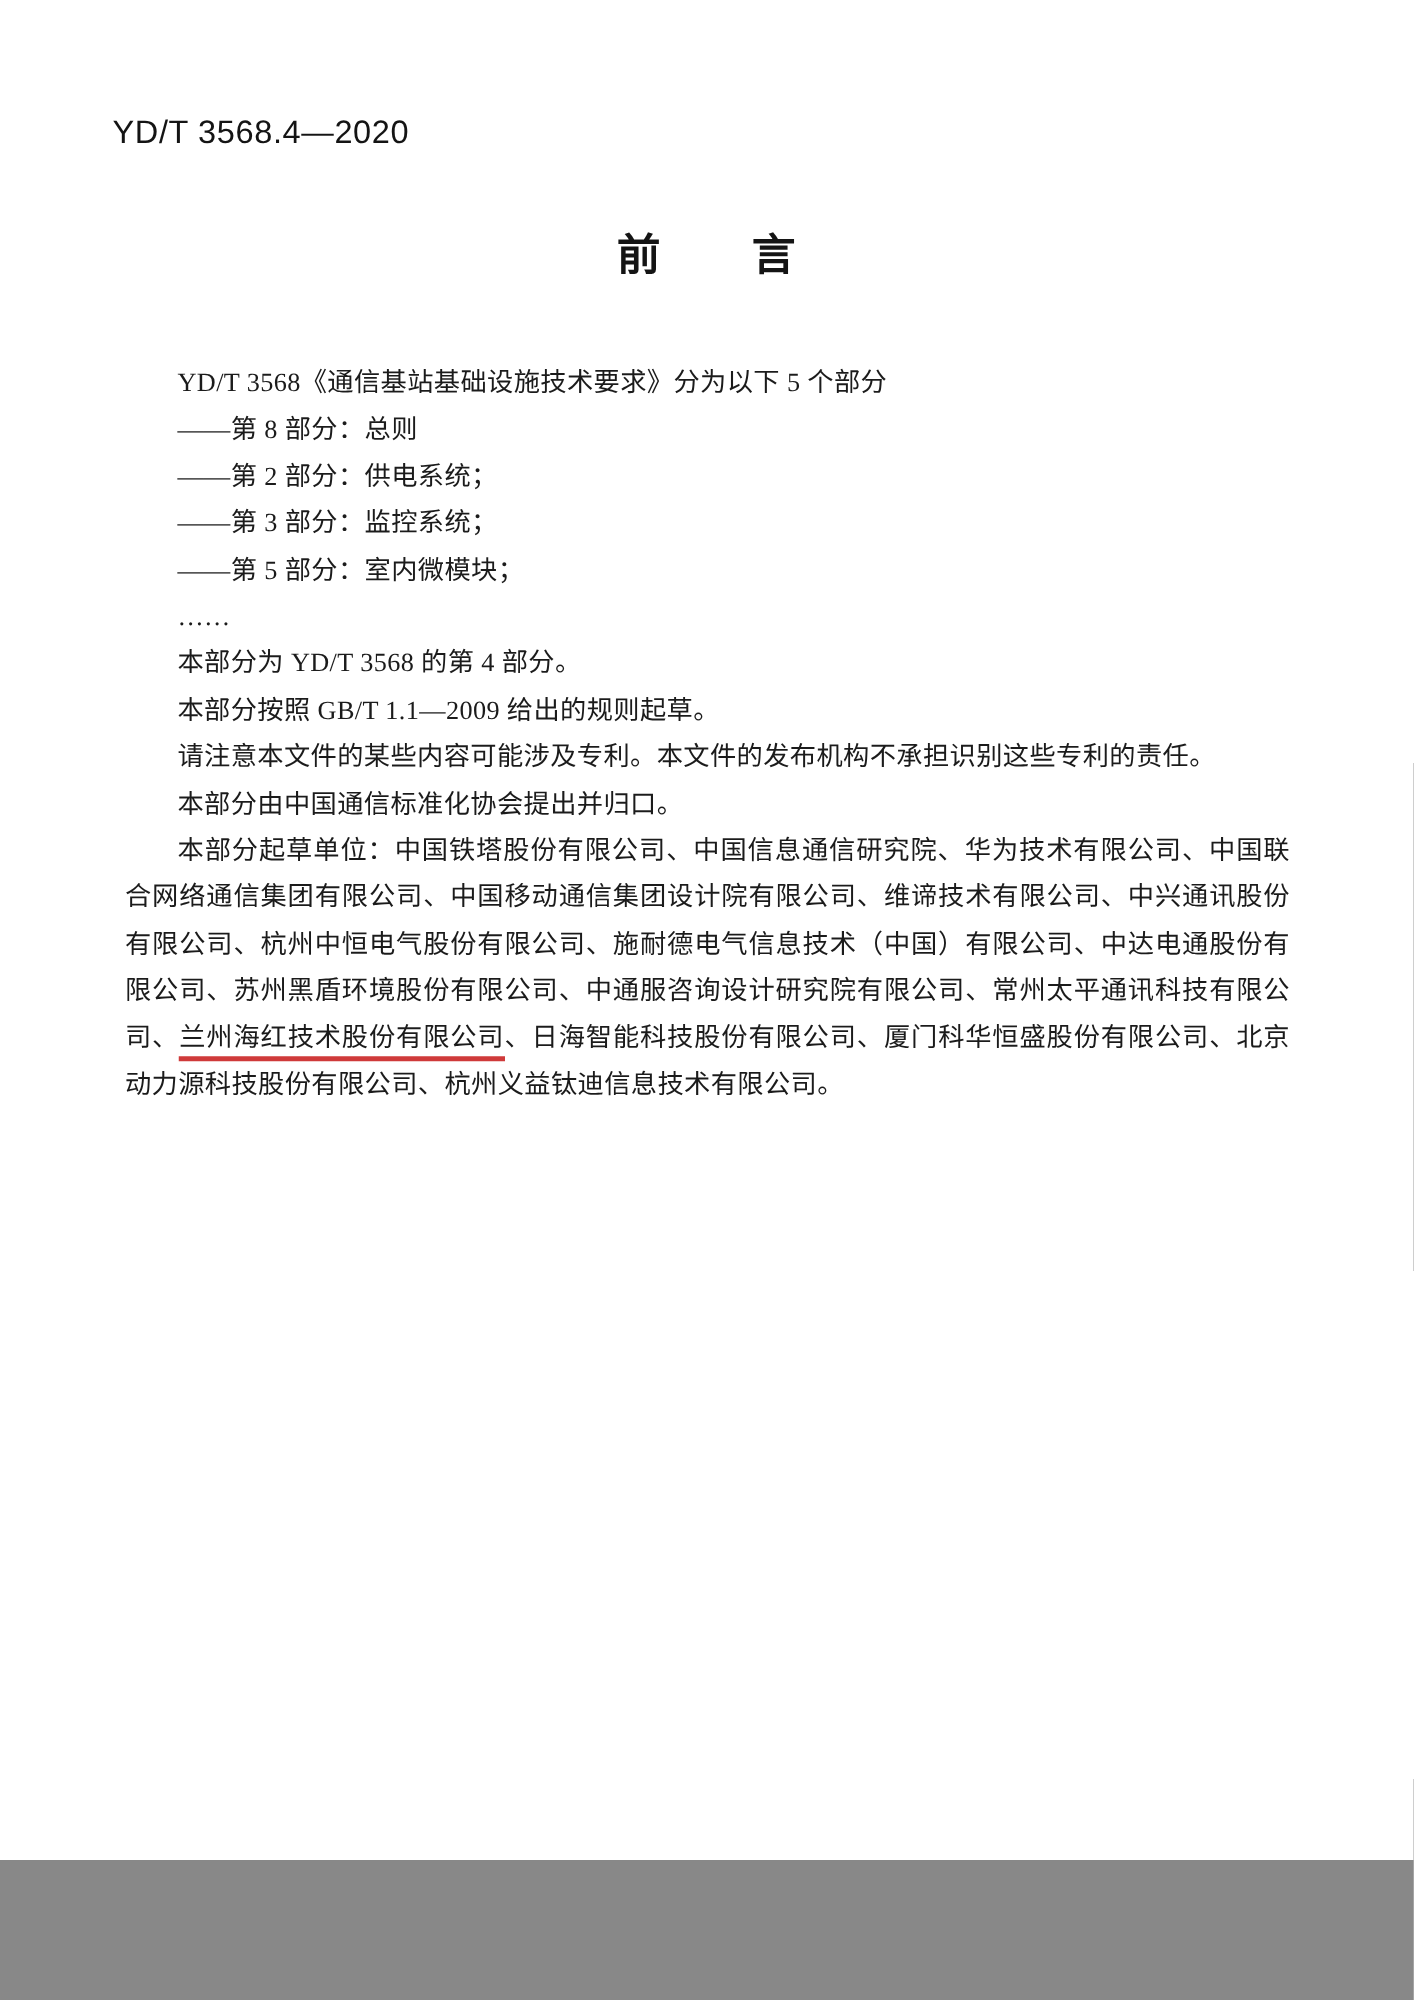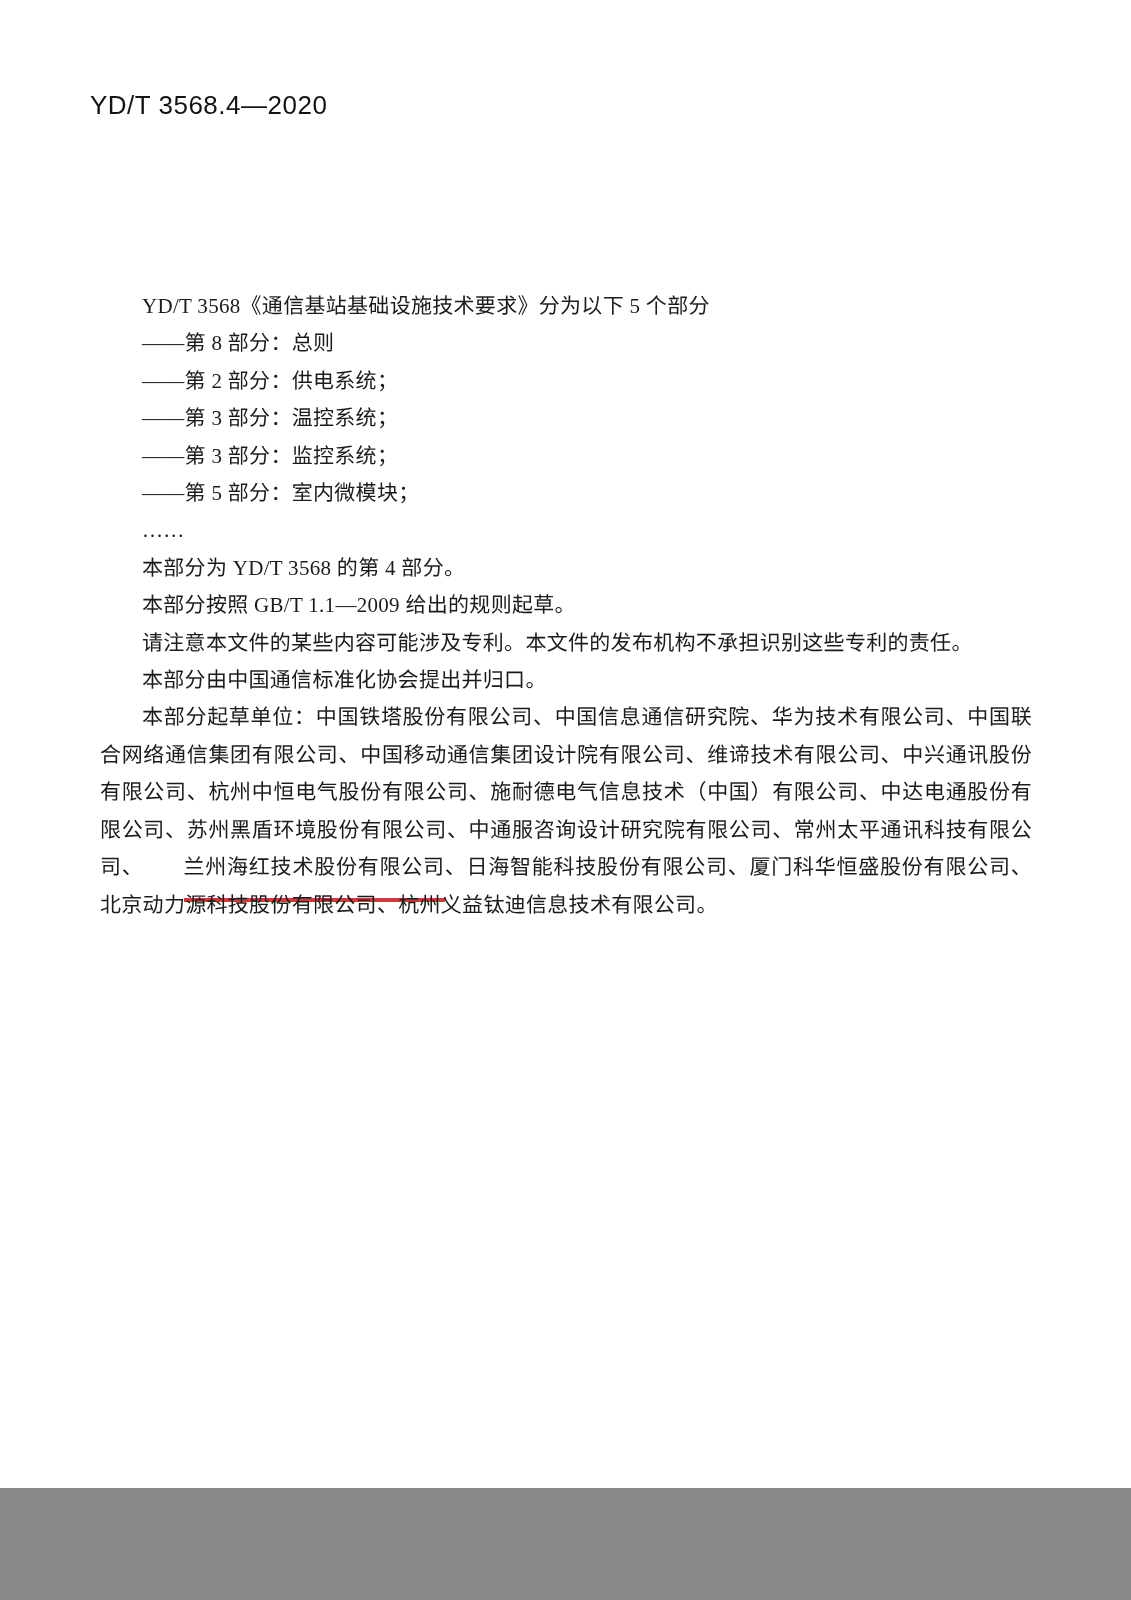"前 言" h1.doc-title { html: none -> <h1>前 言</h1> }
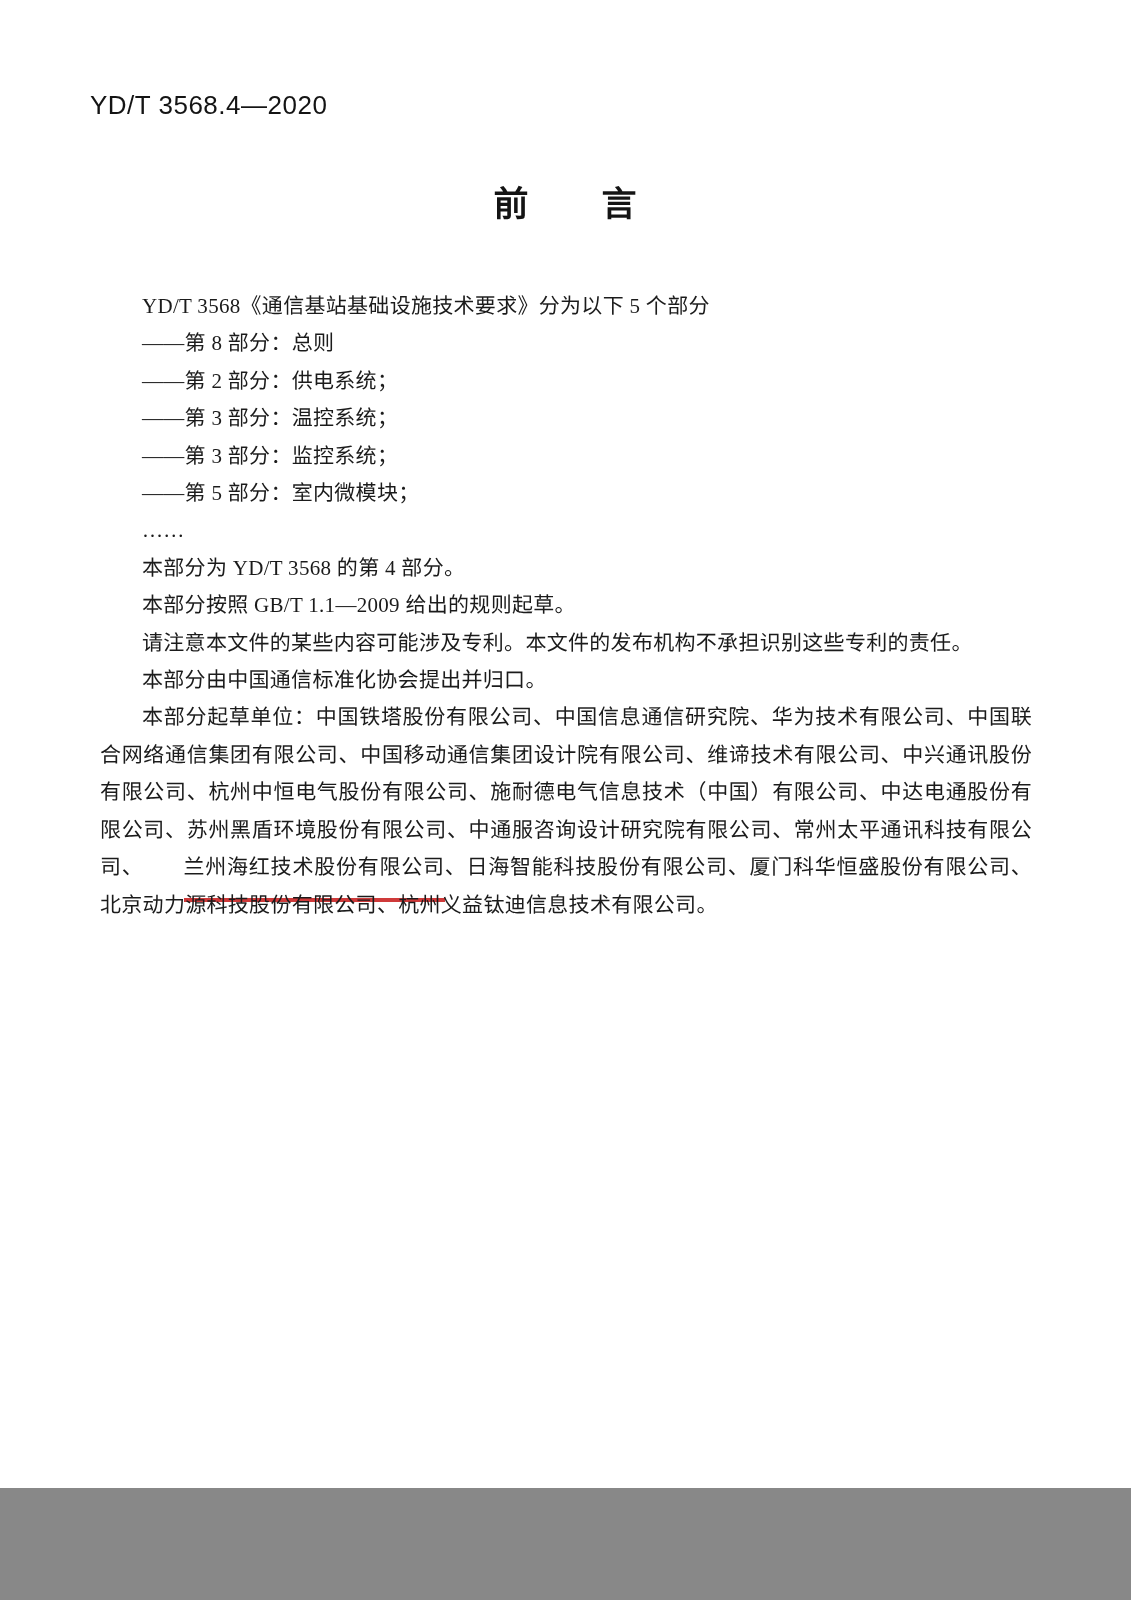"——第 3 部分：温控系统；" p.indent { html: <p>——第 3 部分：温控系统；</p> -> none }
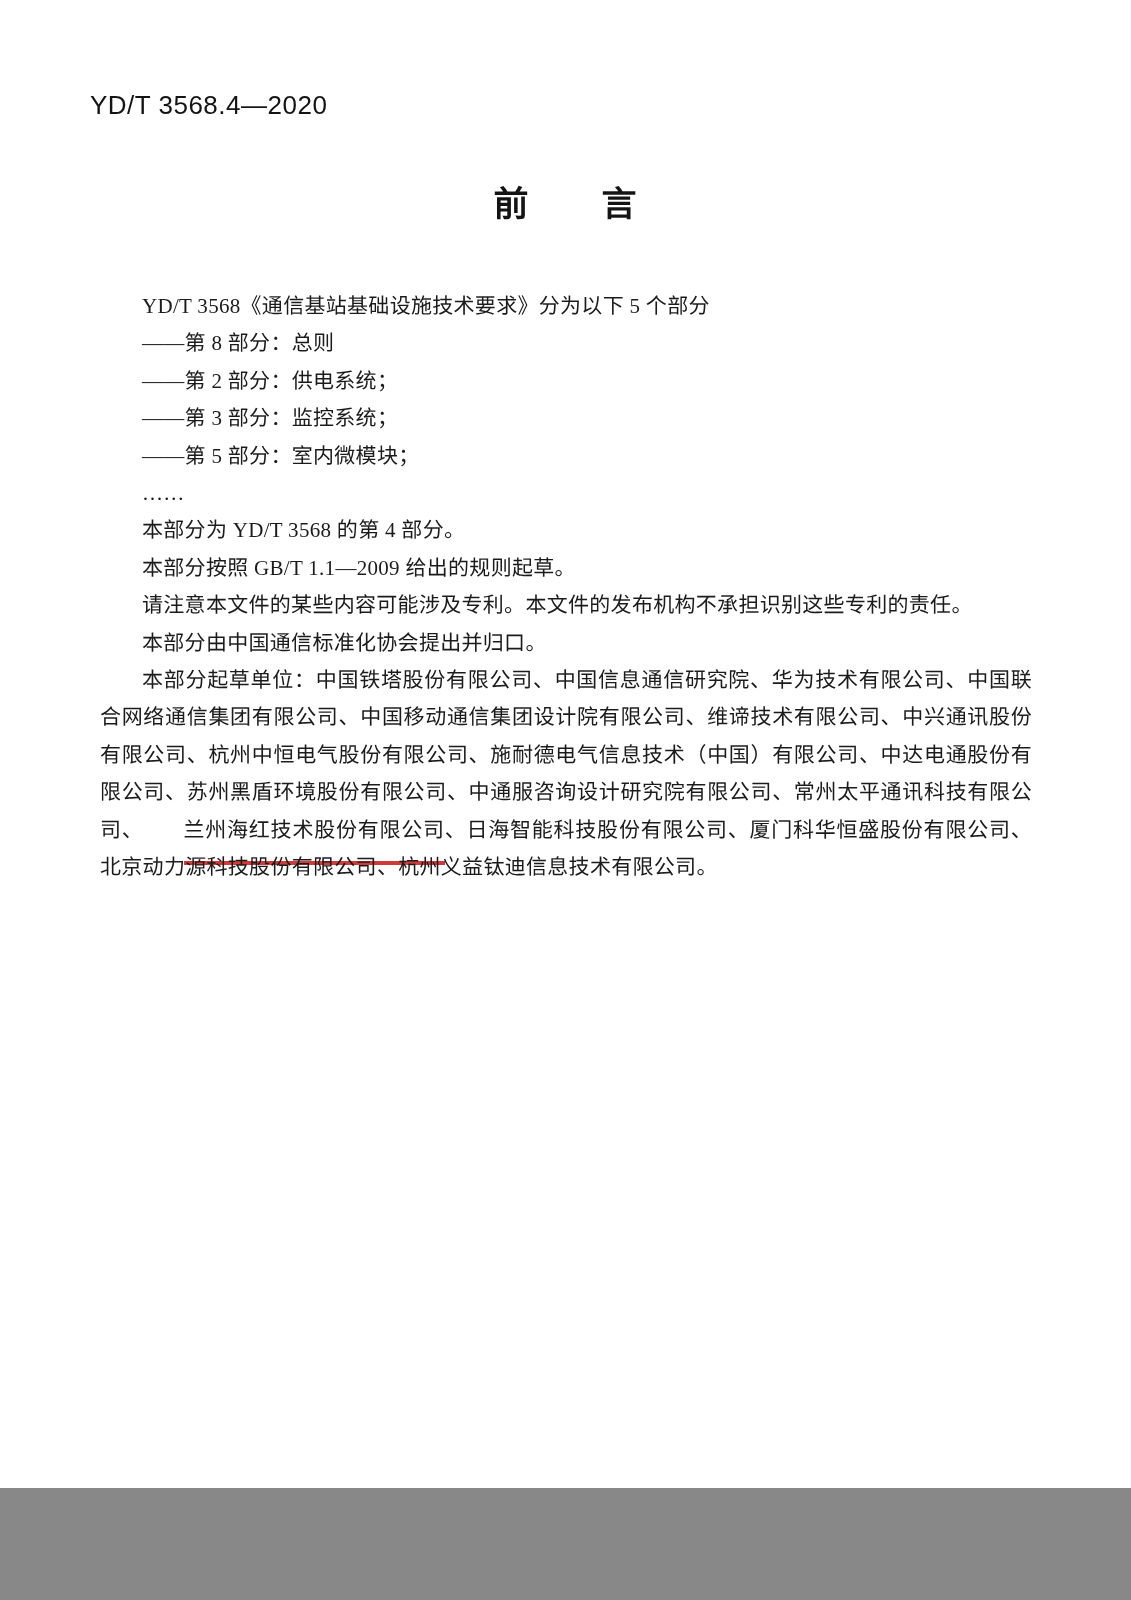"兰州海红技术股份有限公司" .red-underline { margin-left: 40px -> none; padding-bottom: 19px -> 3px }
